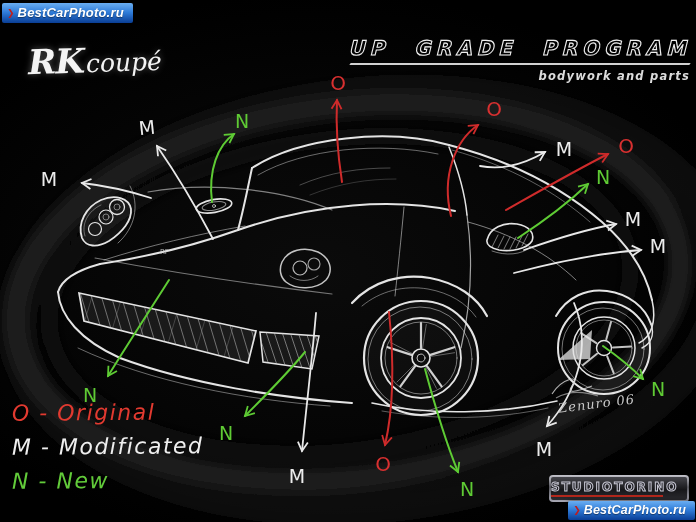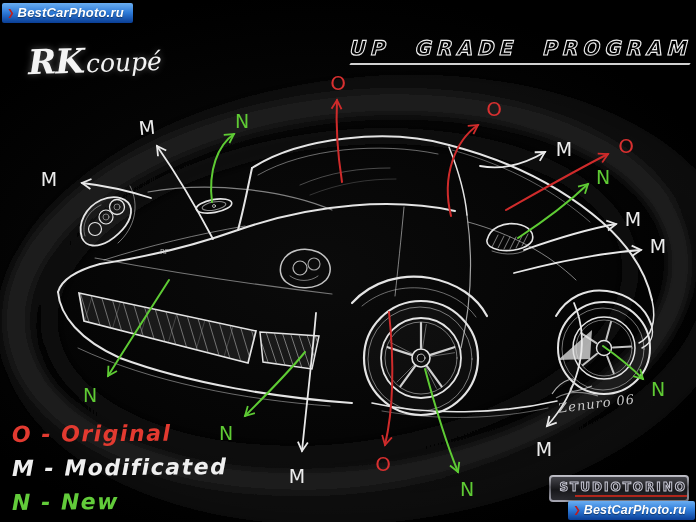"bodywork and parts" span.upg-sub { html: none -> <span>bodywork and parts</span> }
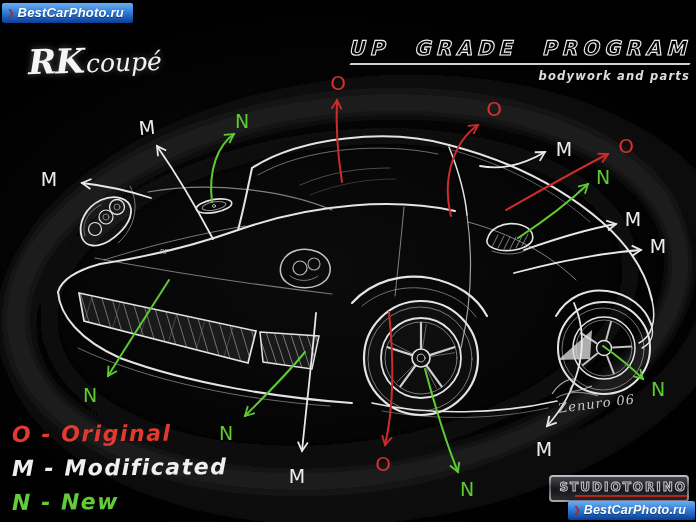"O - Original" .legend { font-weight: 700 -> 400; top: 417px -> 396px }
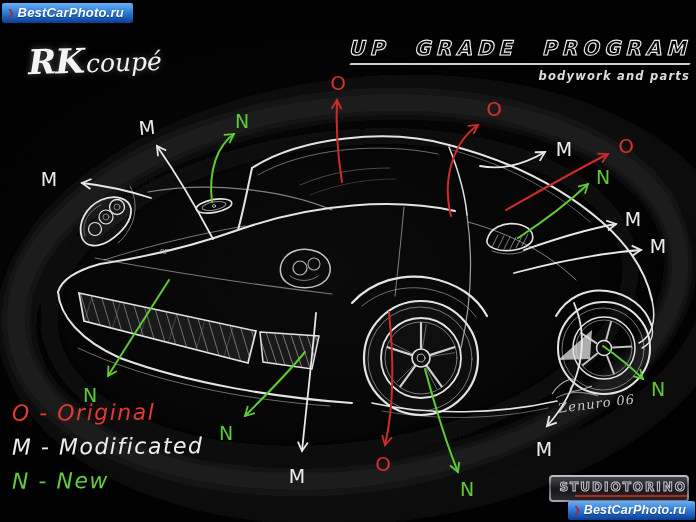"STUDIOTORINO" .studio-inner { align-items: flex-end -> flex-start }
